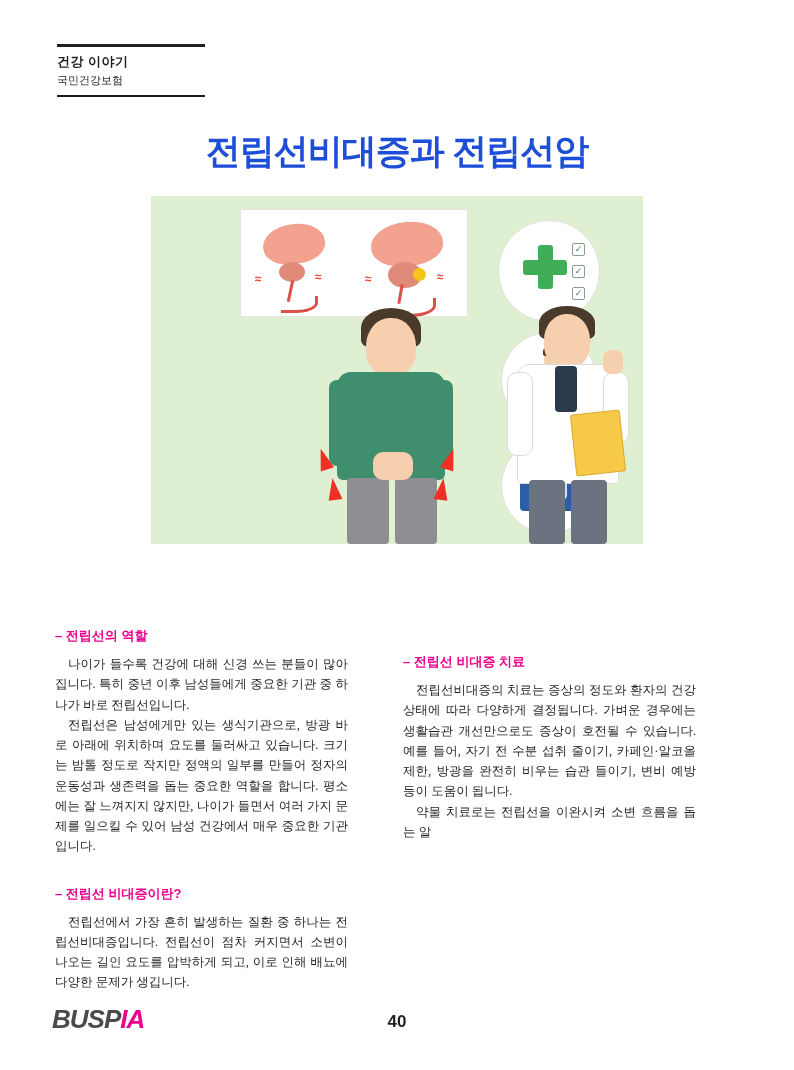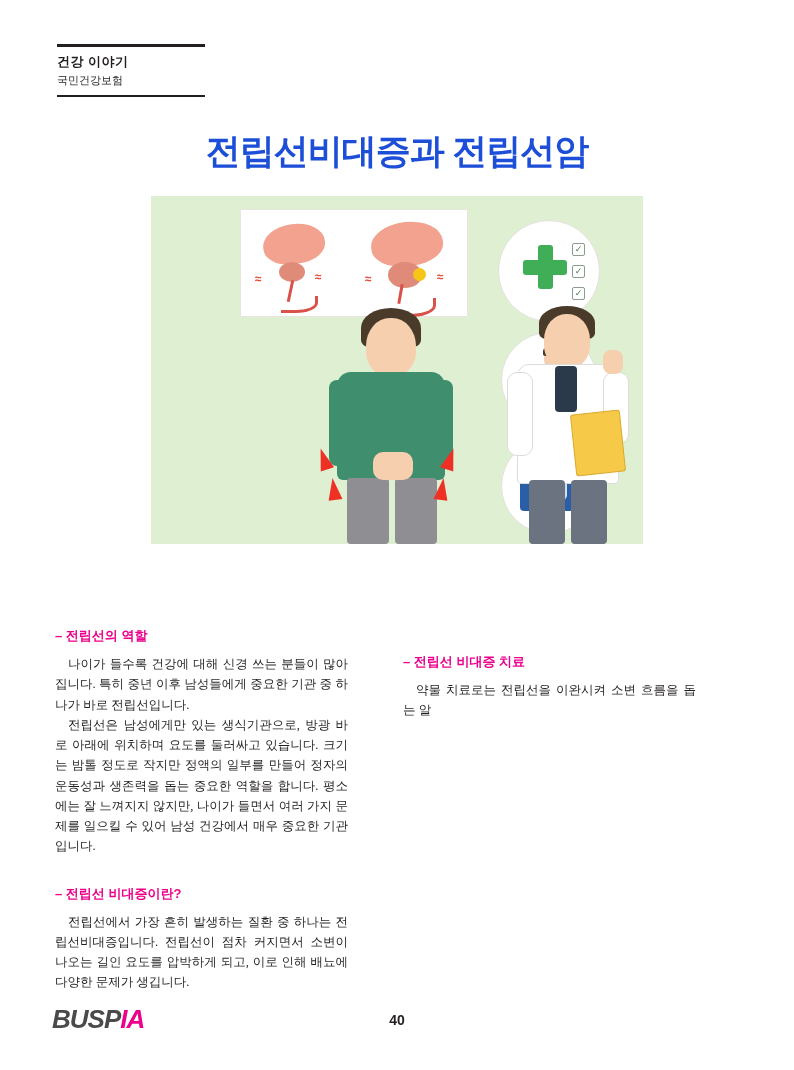"전립선비대증의 치료는 증상의 정도와 환자의" p.para { html: none -> <p>전립선비대증의 치료는 증상의 정도와 환자의 건강 상태에 따라 다양하게 결정됩니다. 가벼운 경우에는 생활습관 개선만으로도 증상이 호전될 수 있습니다. 예를 들어, 자기 전 수분 섭취 줄이기, 카페인·알코올 제한, 방광을 완전히 비우는 습관 들이기, 변비 예방 등이 도움이 됩니다.</p> }
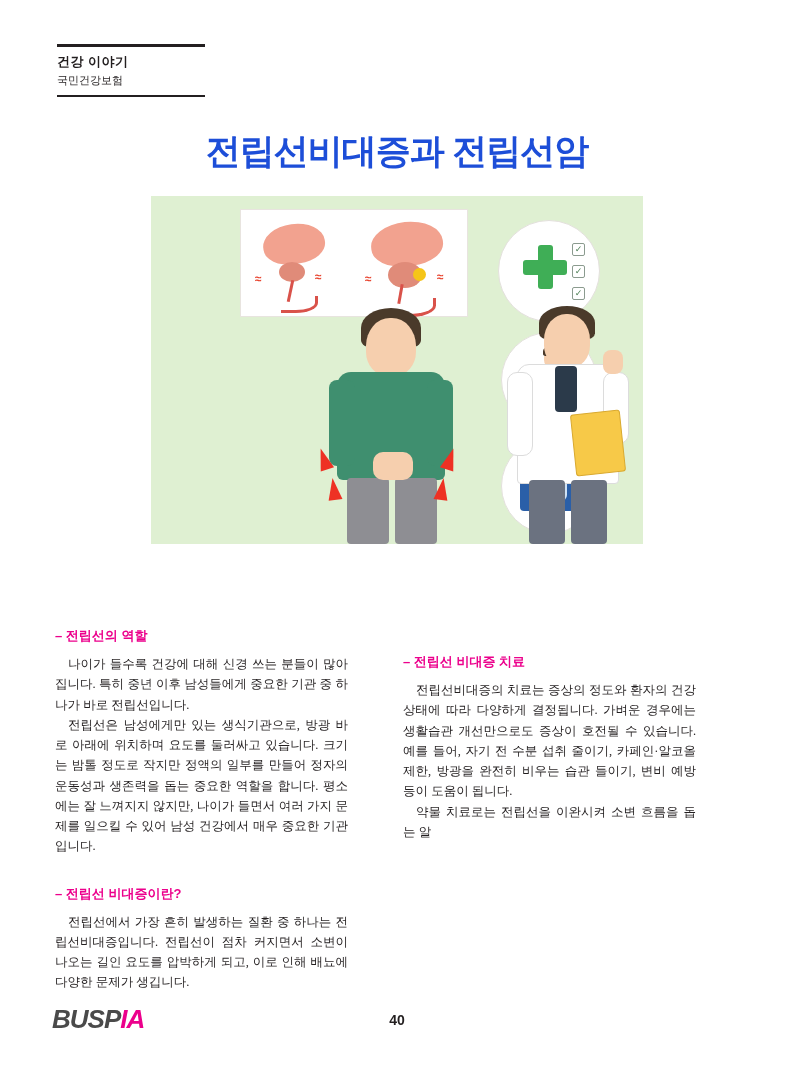"40" .page-number { font-size: 14px -> 17px }
